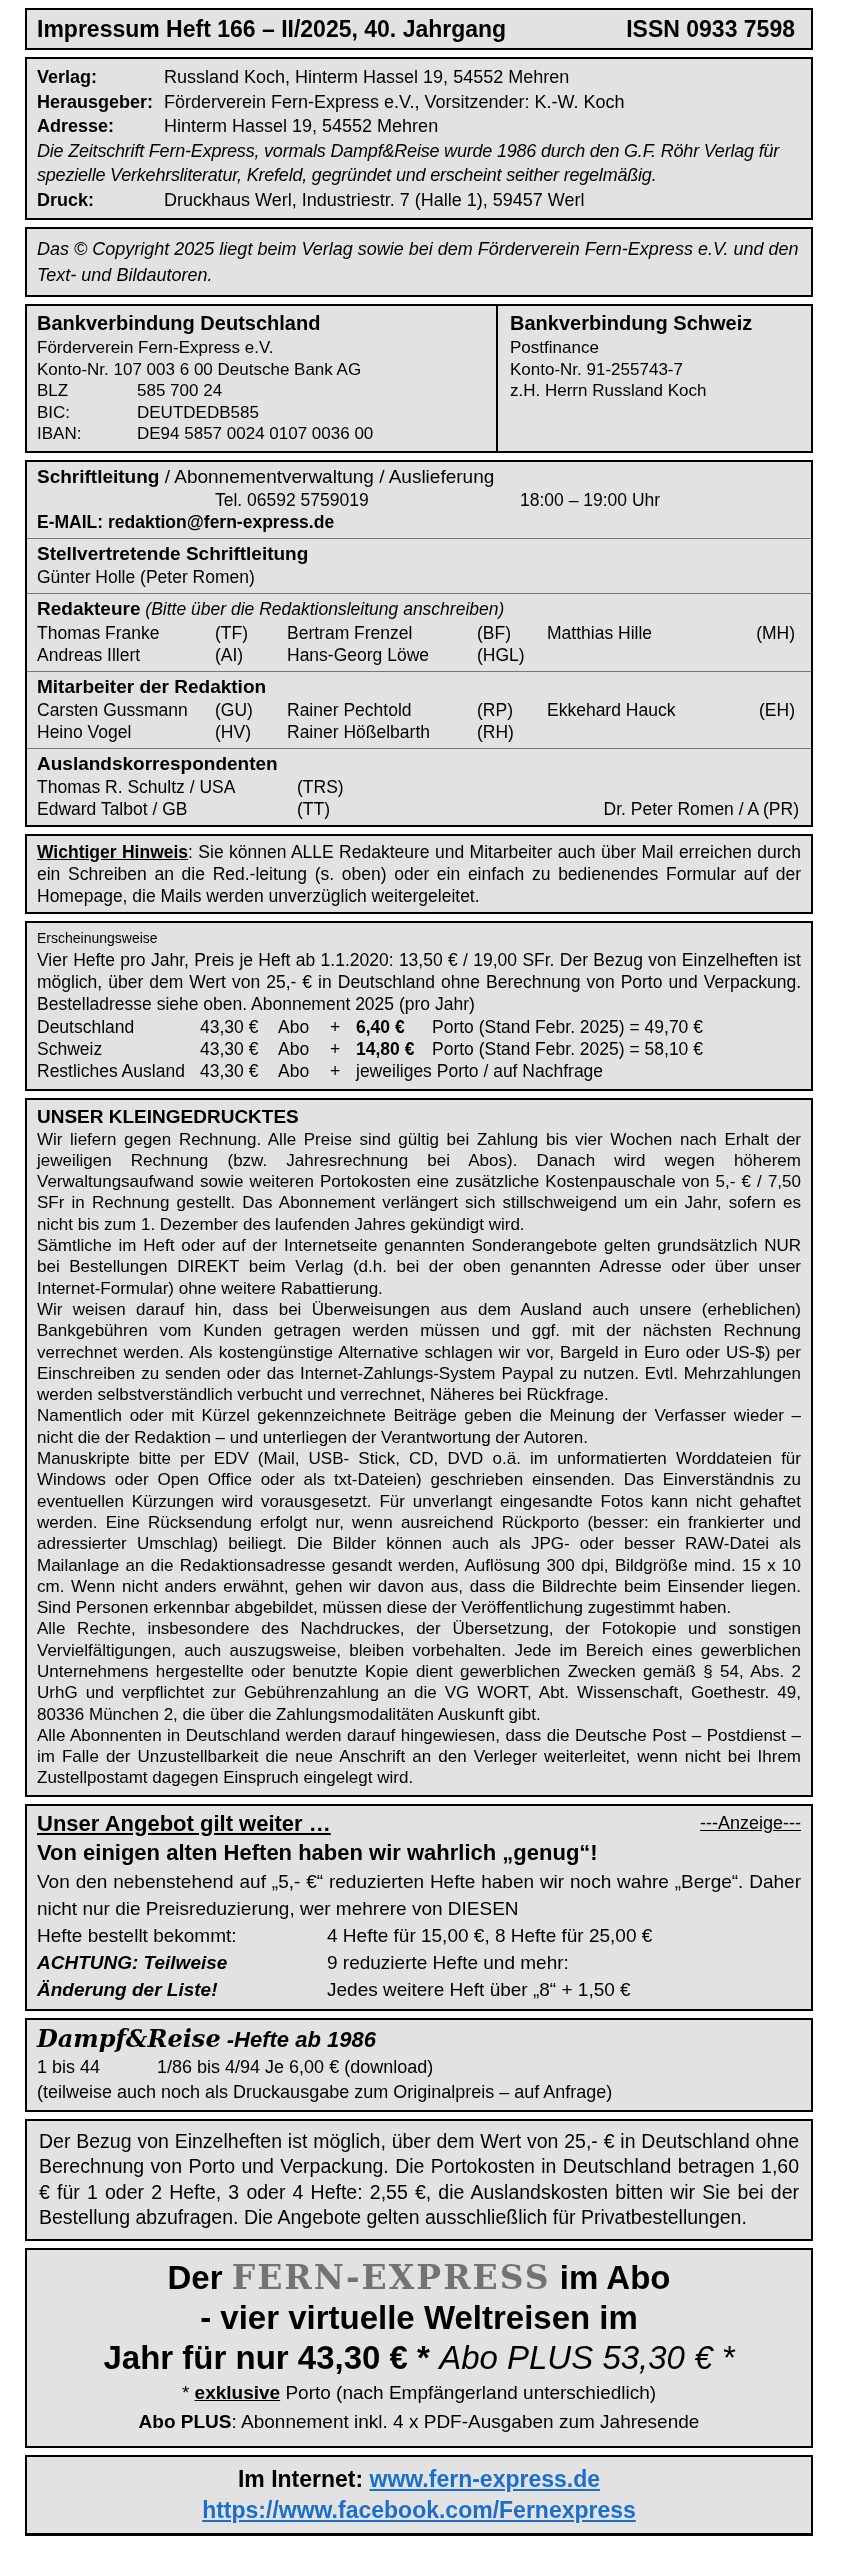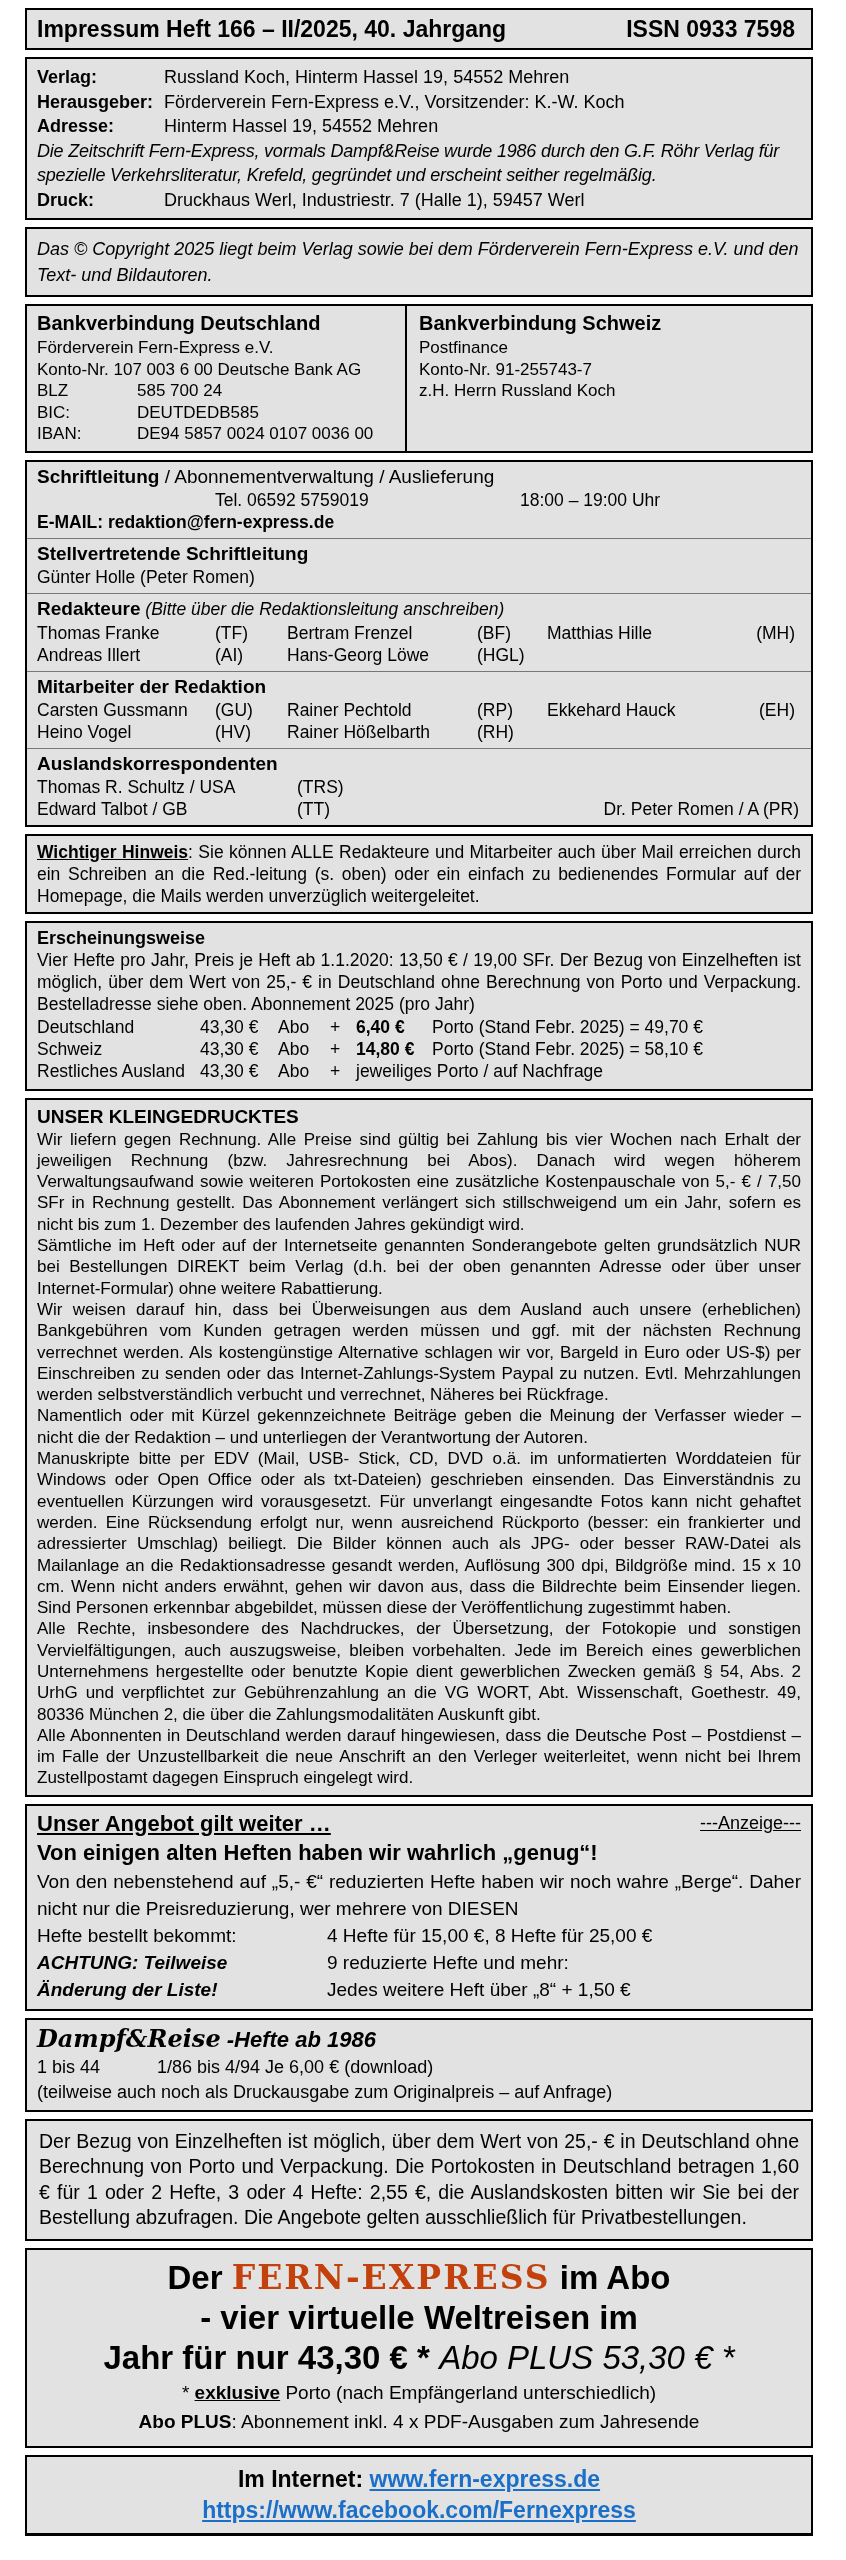"Bankverbindung Deutschland" .bank-left { width: 380px -> 471px }
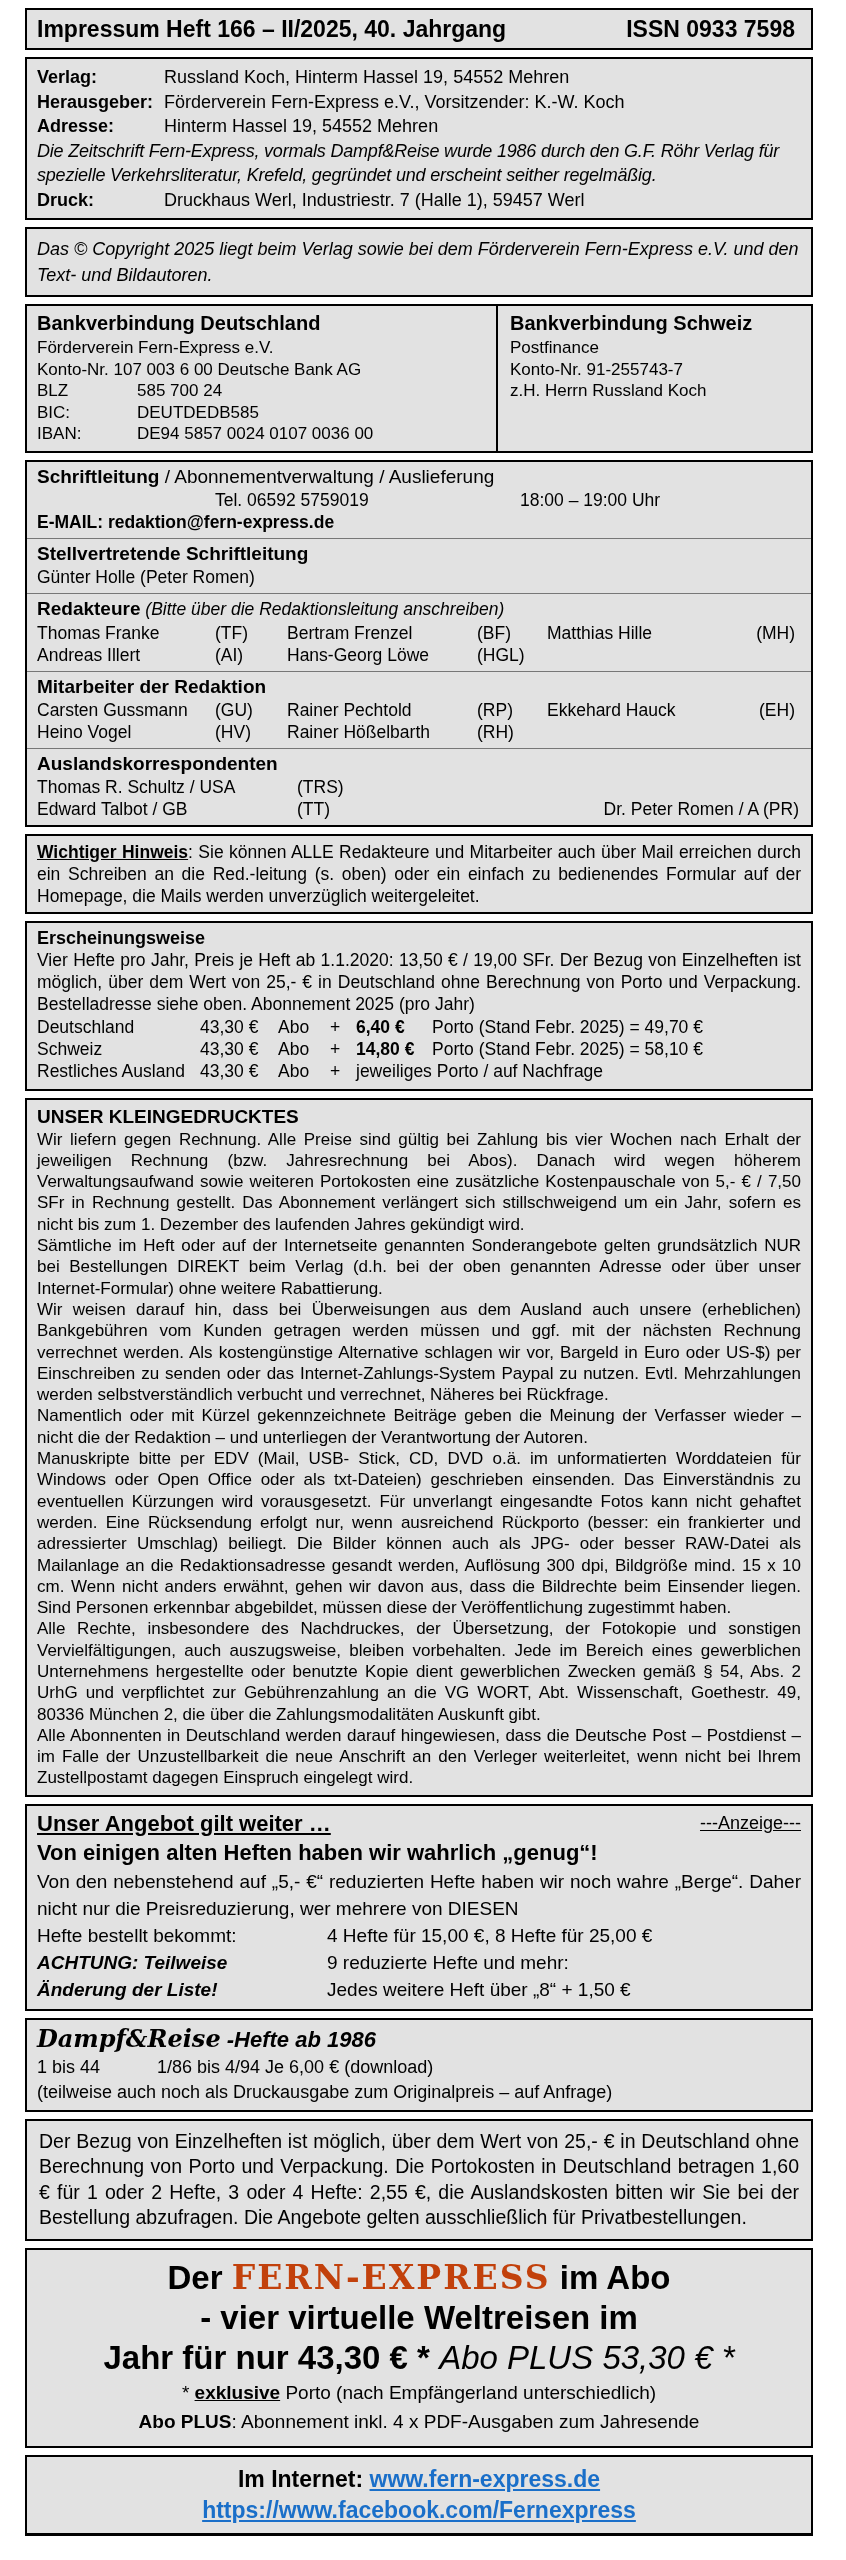"Erscheinungsweise" .ersch-title { font-size: 18px -> 14px; font-weight: bold -> normal }
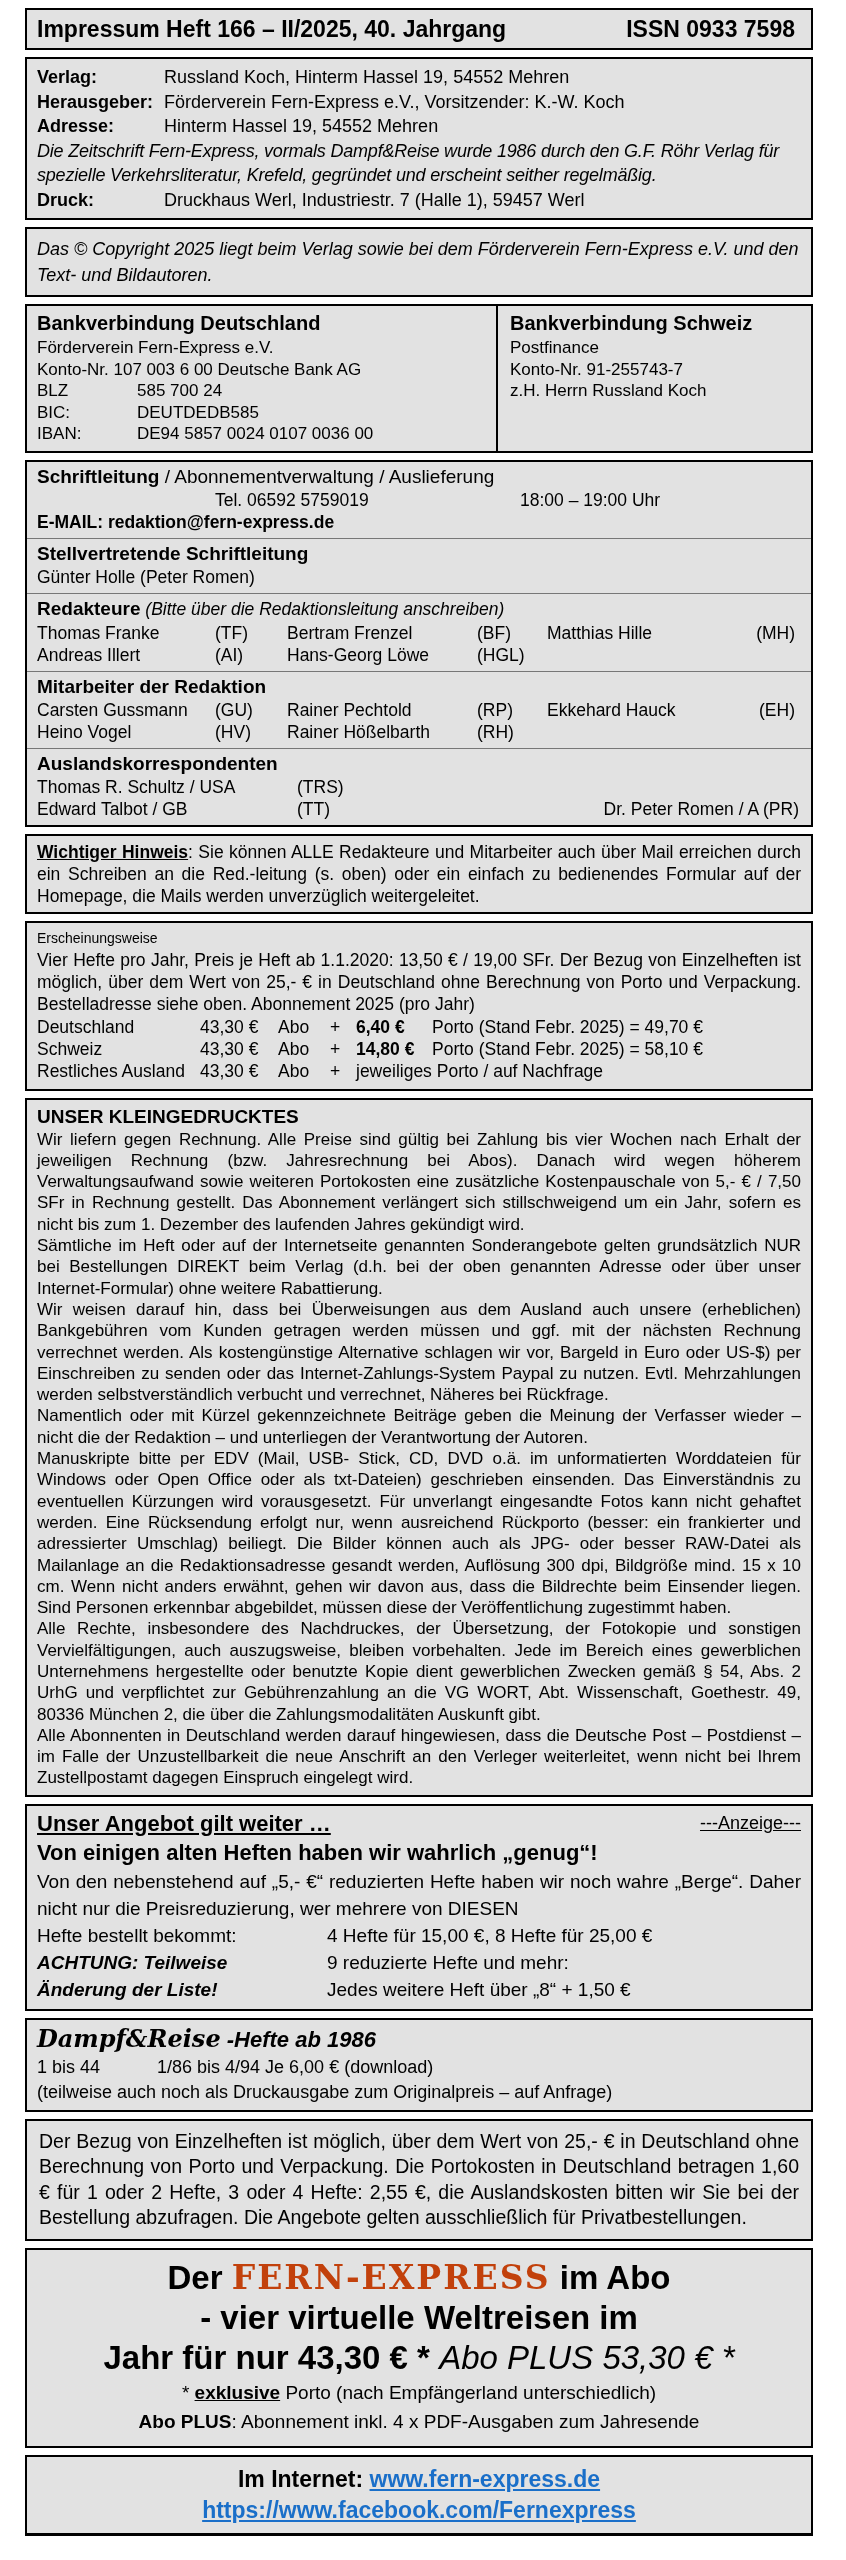"FERN-EXPRESS" .brand { color: #c2410c -> #737373 }
